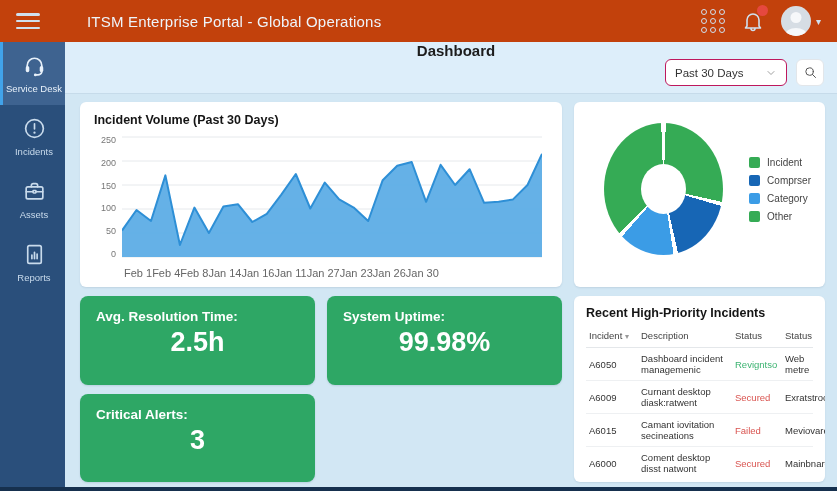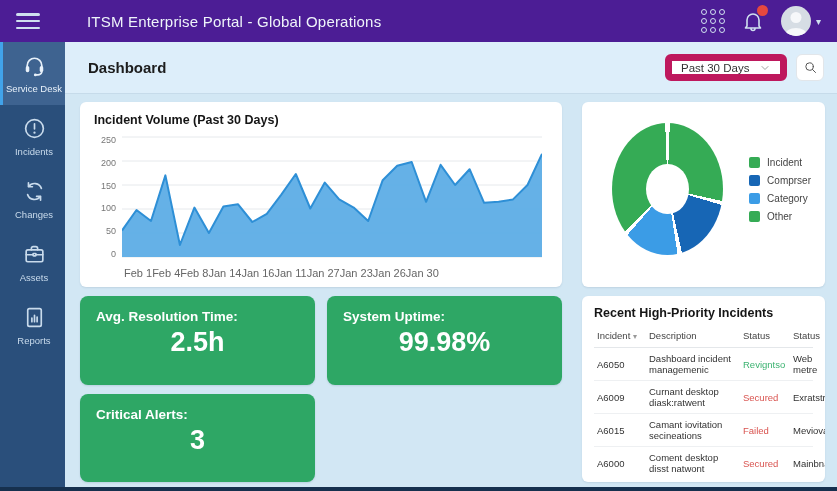"ITSM Enterprise Portal - Global" .topbar { background: #4c1d95 -> #c2410c }
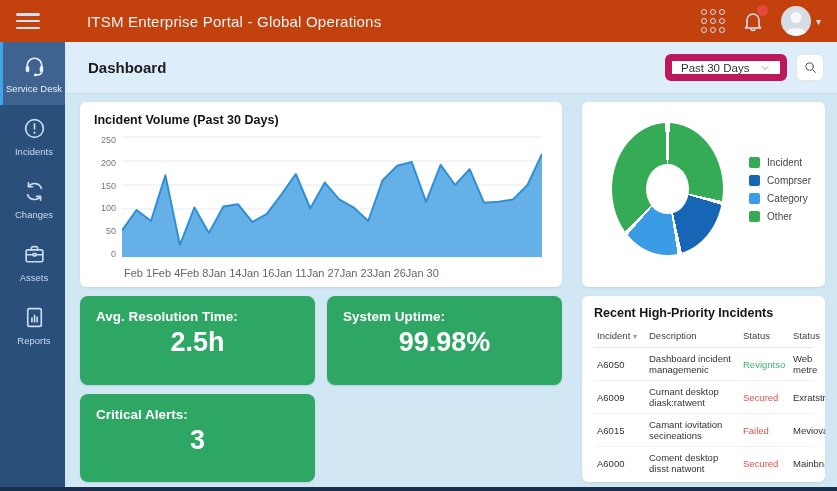"Dashboard" .toolbar { flex-direction: none -> column }
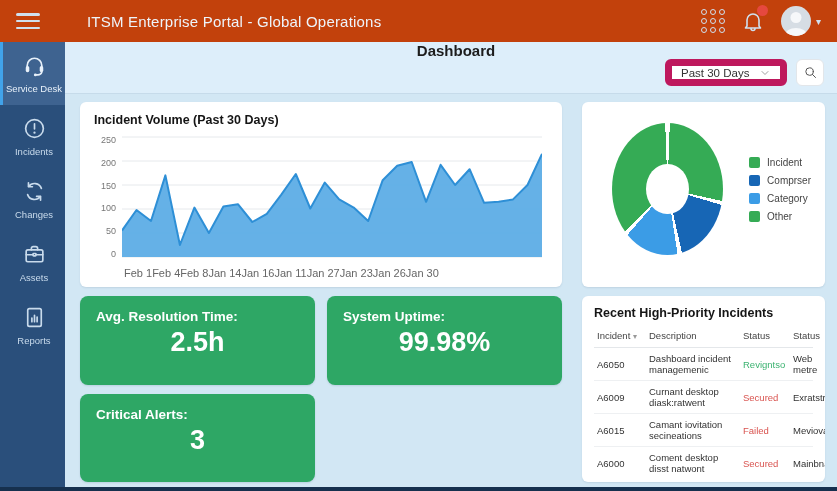"Past 30 Days" .dropdown { border: 7px solid #be185d -> 1px solid #be185d }
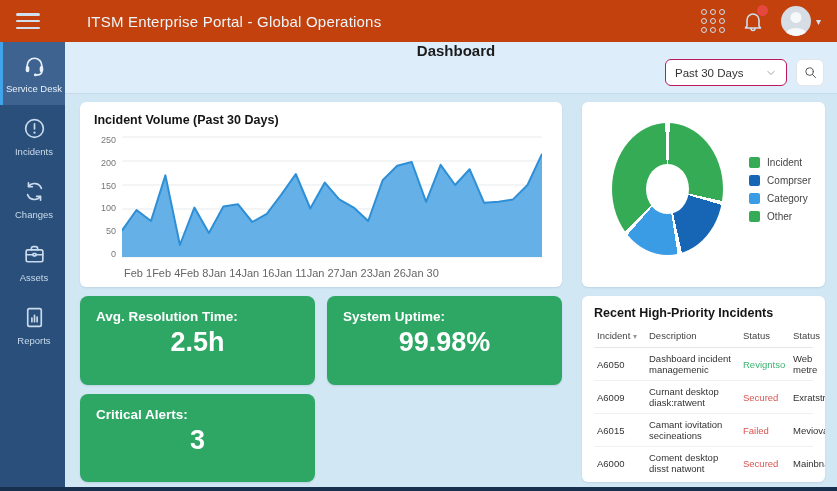"Incident Volume (Past 30 Days)" .main-grid { gap: 9px 20px -> 9px 12px }
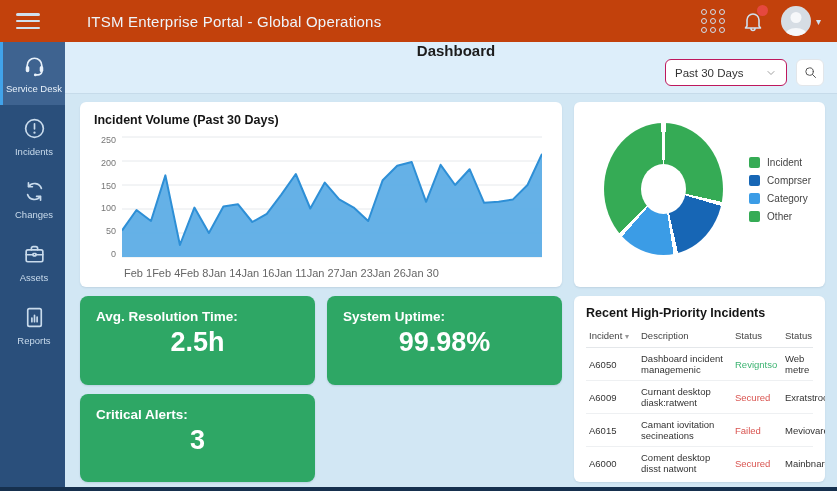"Changes" div.side-item { html: <div> <svg> <path></path> <path></path> <path></path> <path></path> </svg> <span>Changes</span> </div> -> none }
